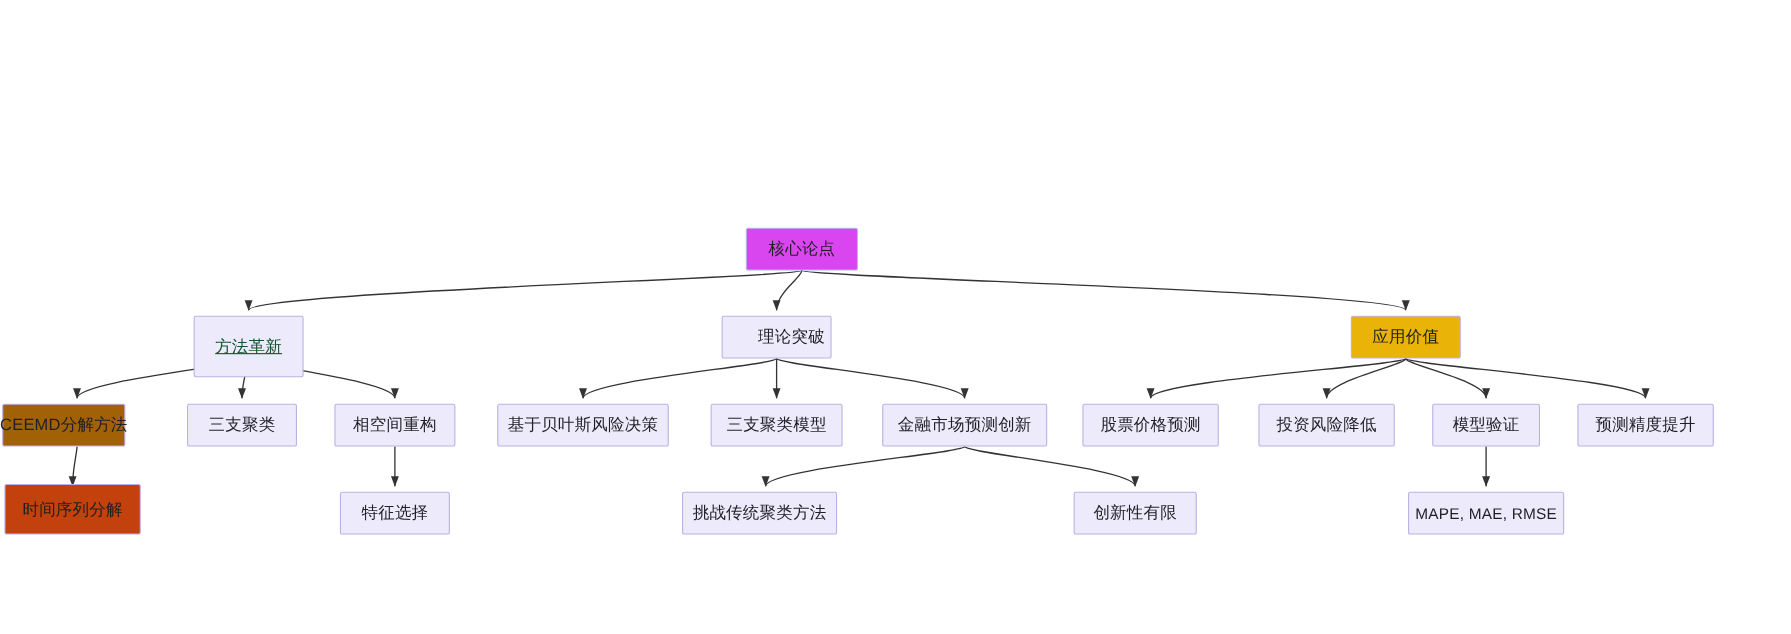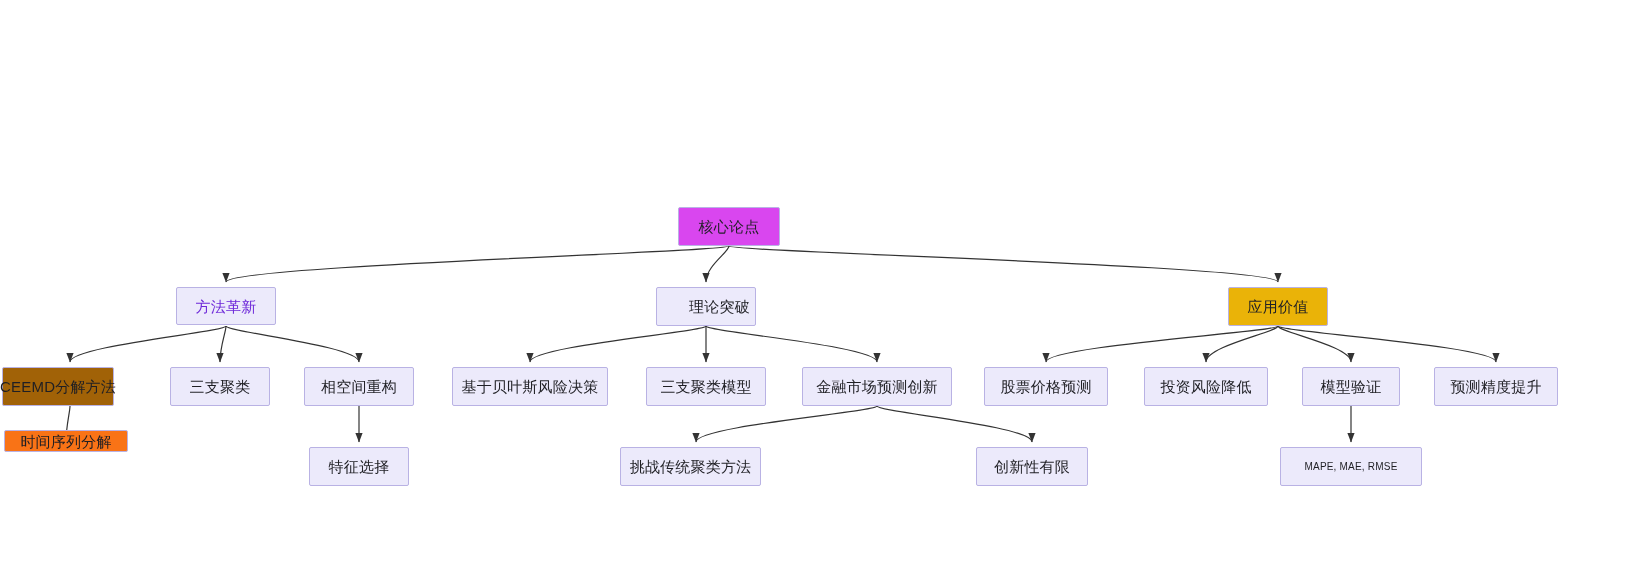"方法革新" div.node { color: #6d28d9 -> #14532d; height: 38px -> 56px; text-decoration: none -> underline }
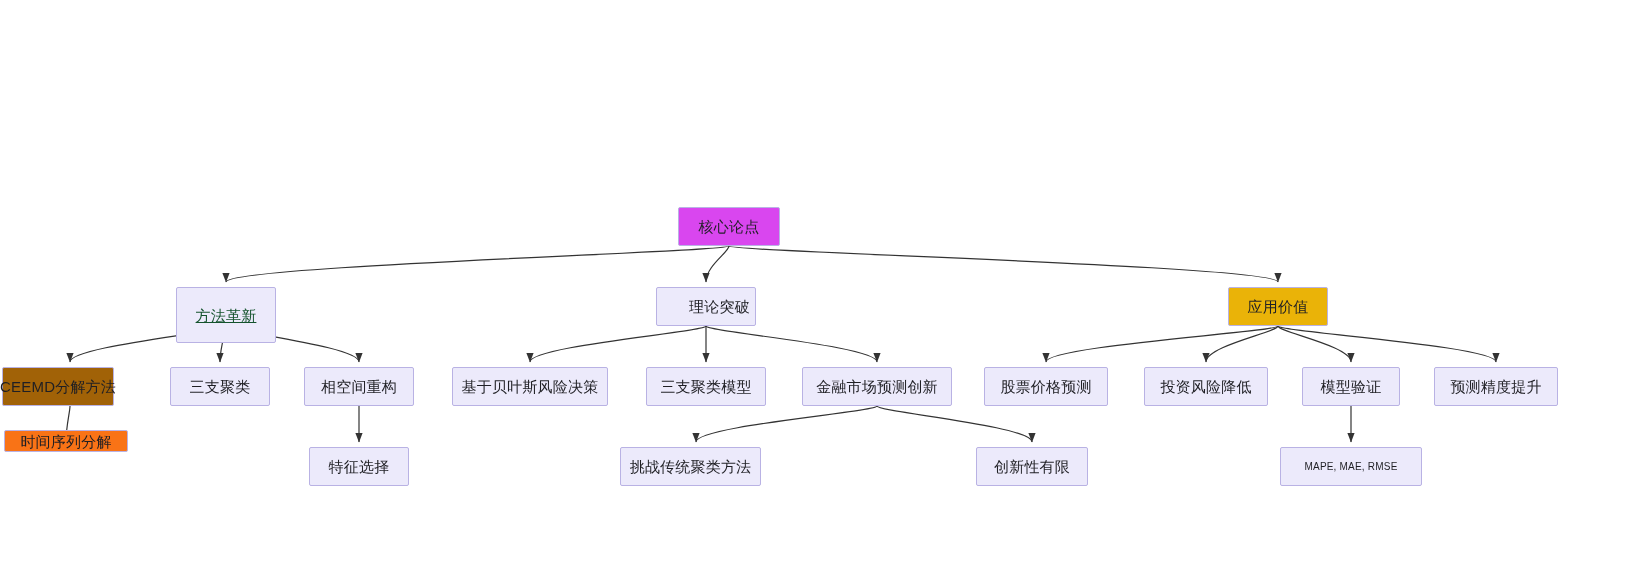"时间序列分解" div.node { background: #f97316 -> #c2410c; height: 22px -> 46px; top: 430px -> 440px }
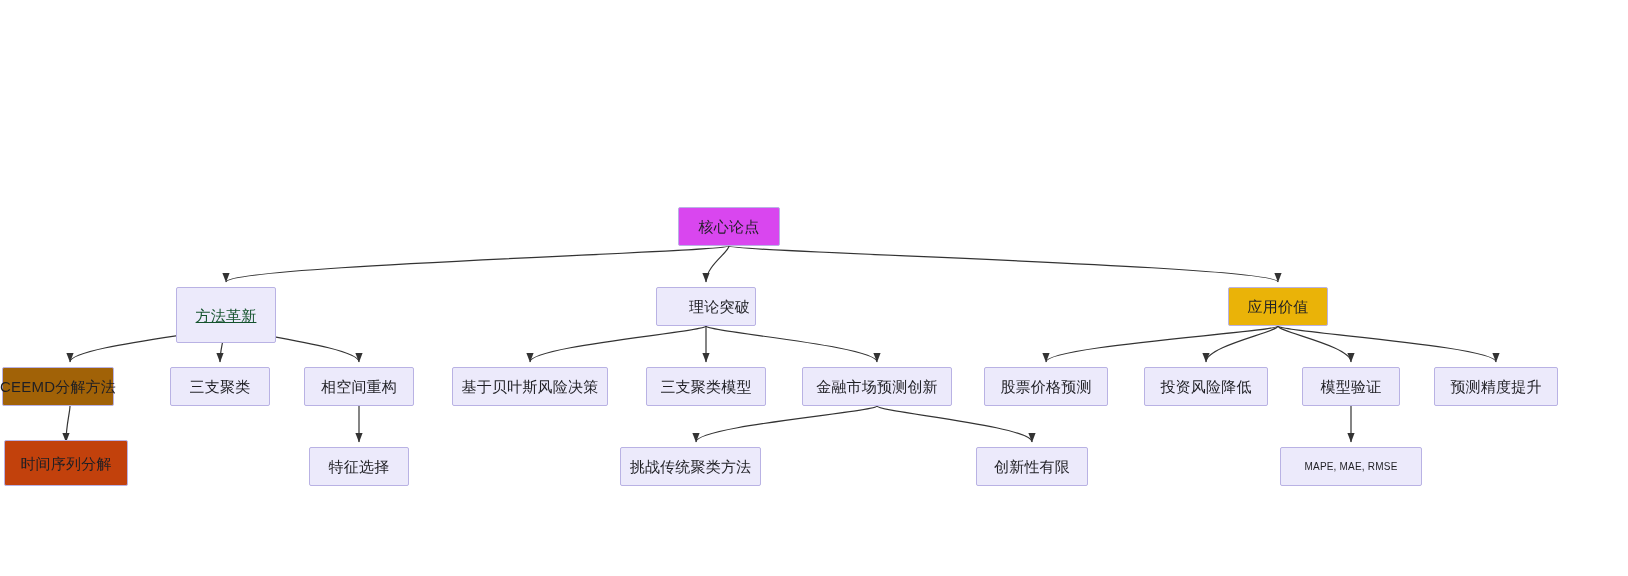"MAPE, MAE, RMSE" .node.latin { font-size: 10px -> 14px }
